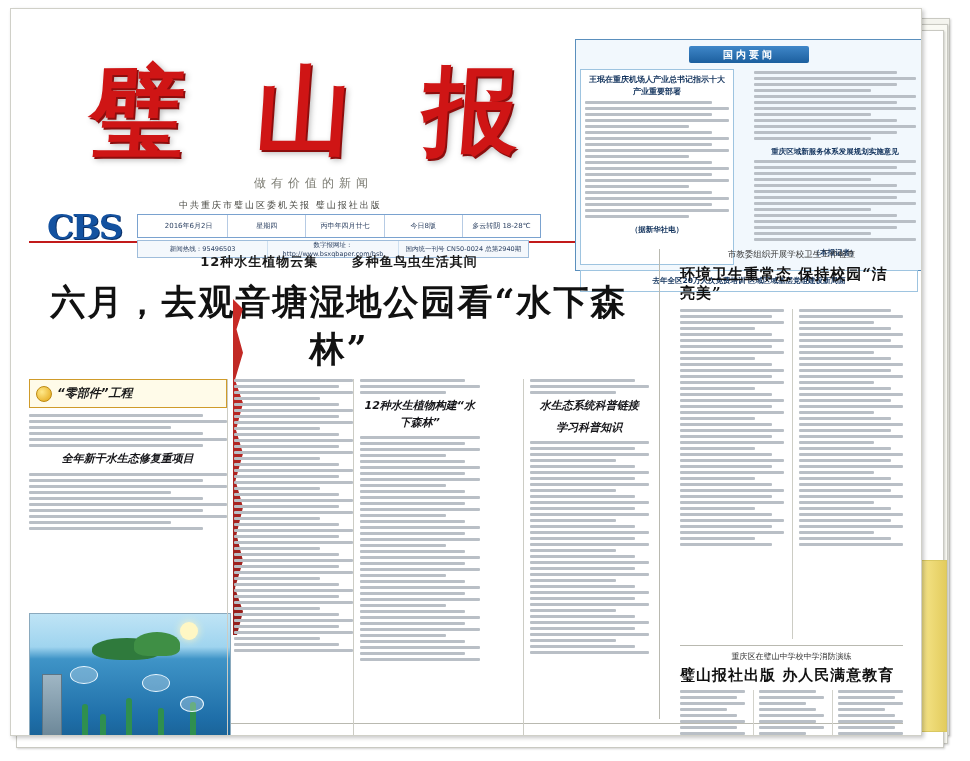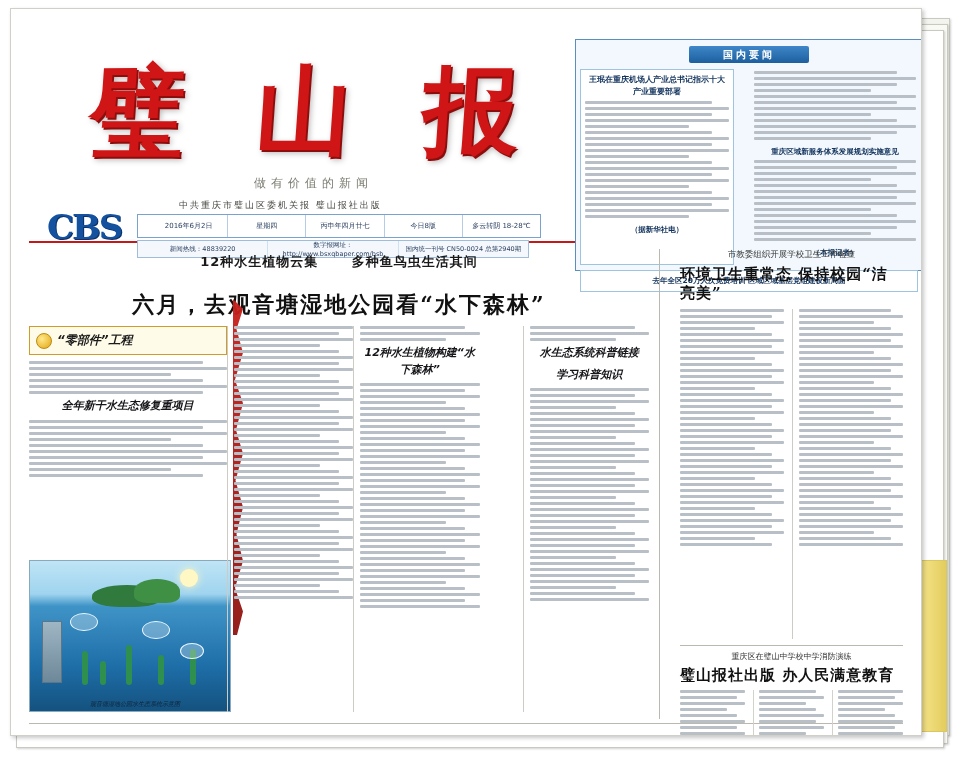"新闻热线：48839220" div { text: 48839220 -> 95496503 }
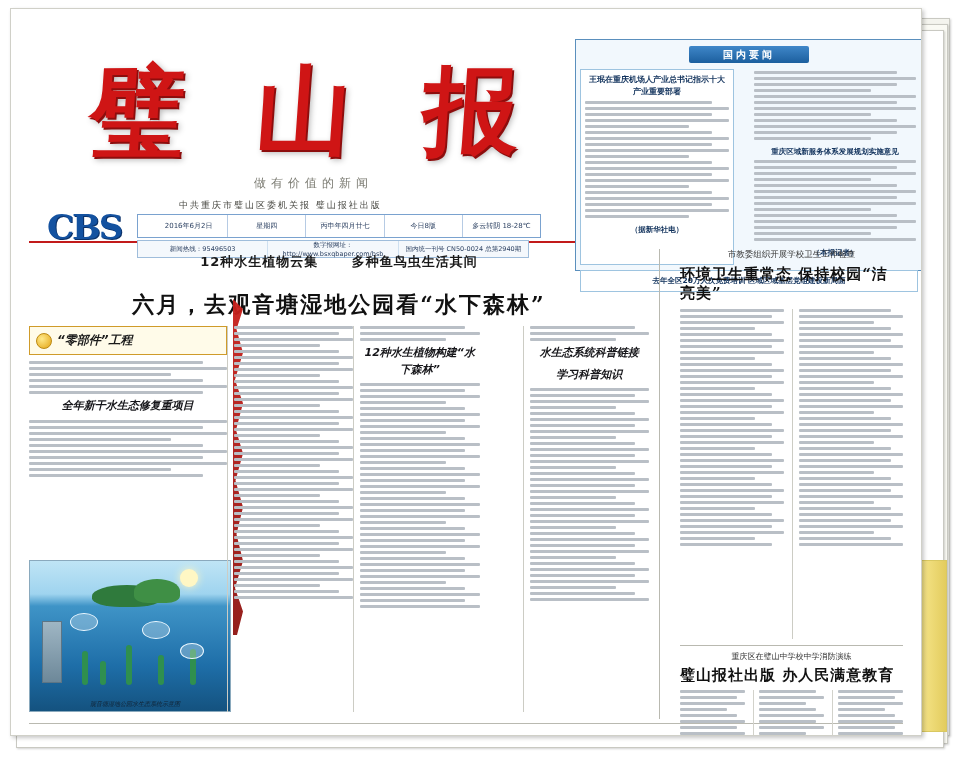"六月，去观音塘湿地公园看“水下森林”" .headline { font-size: 22px -> 35px; margin: 19px 0 6px 0 -> 8px 0 6px 0 }
